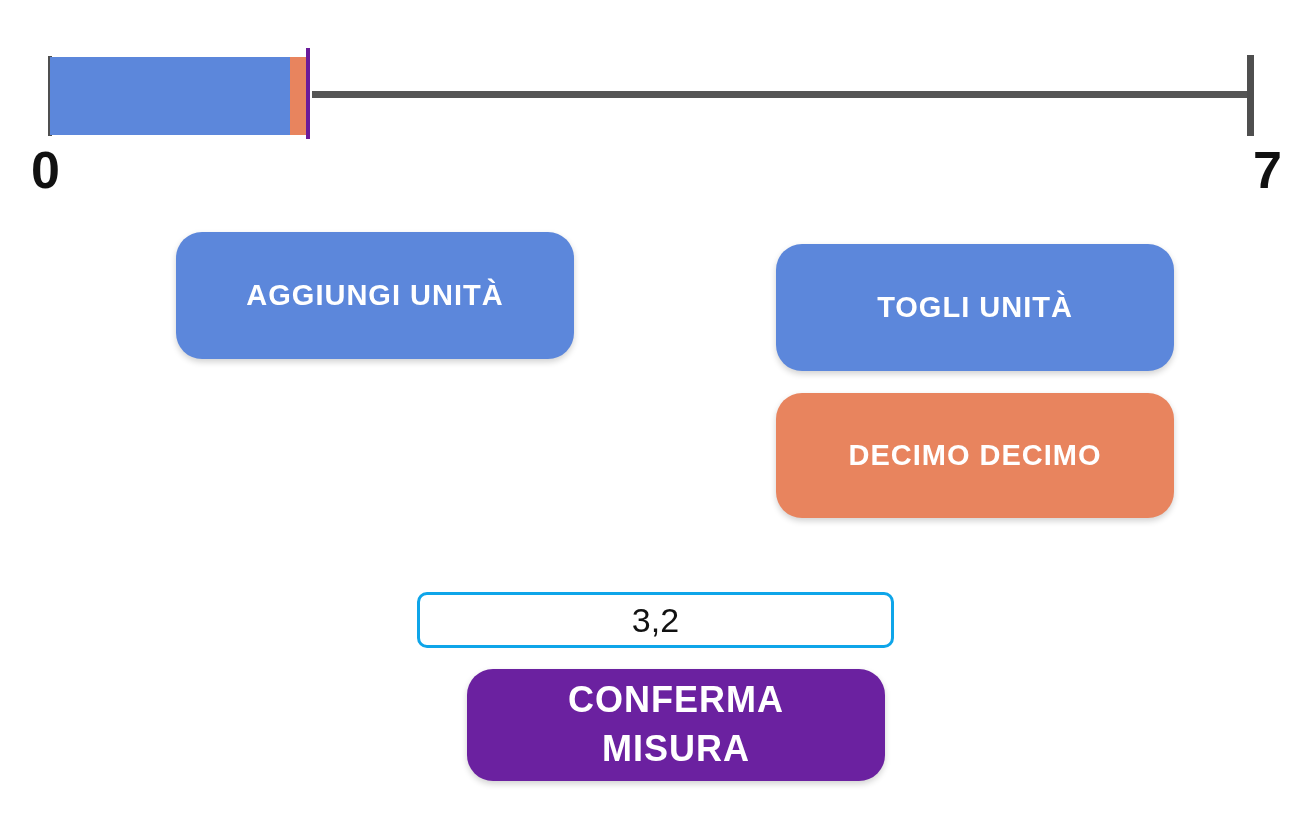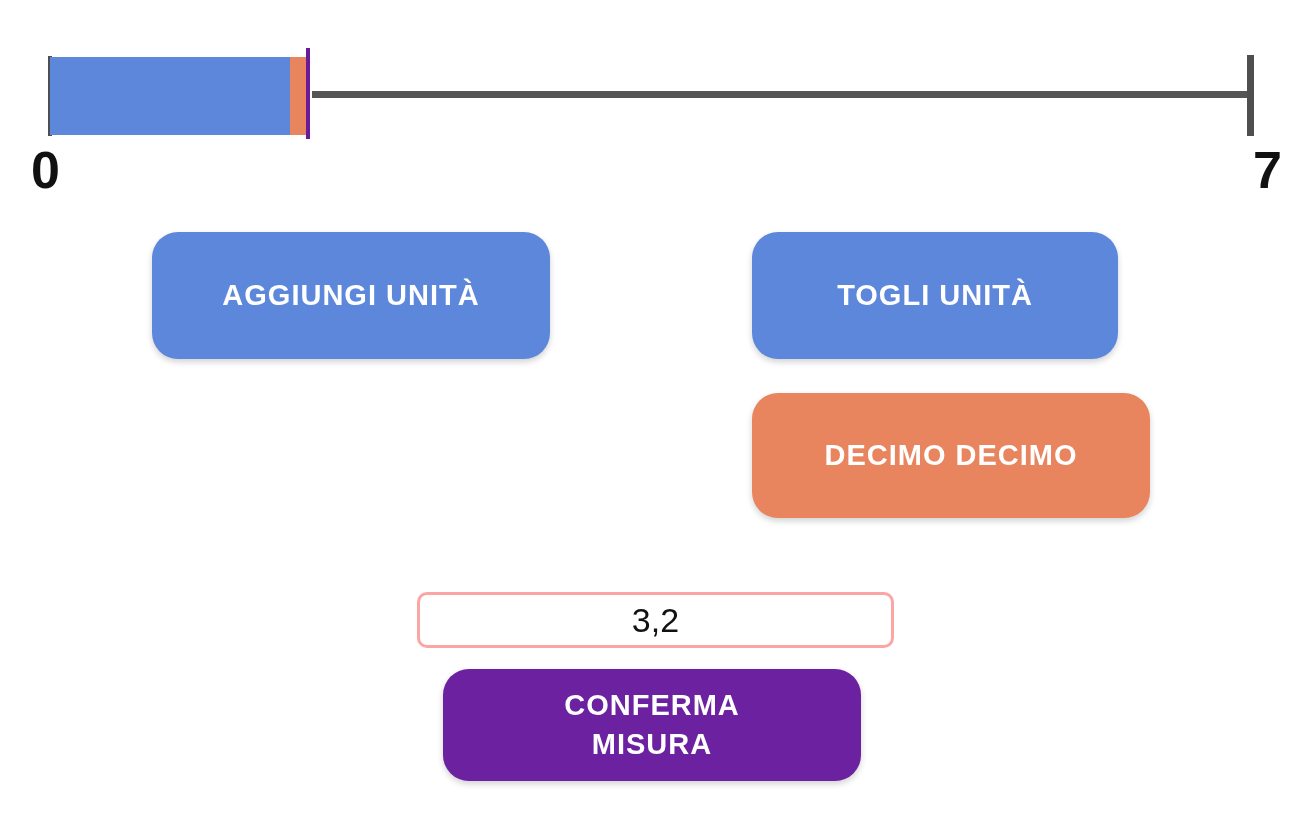"AGGIUNGI UNITÀ" .ctl-button { margin-left: none -> 24px }
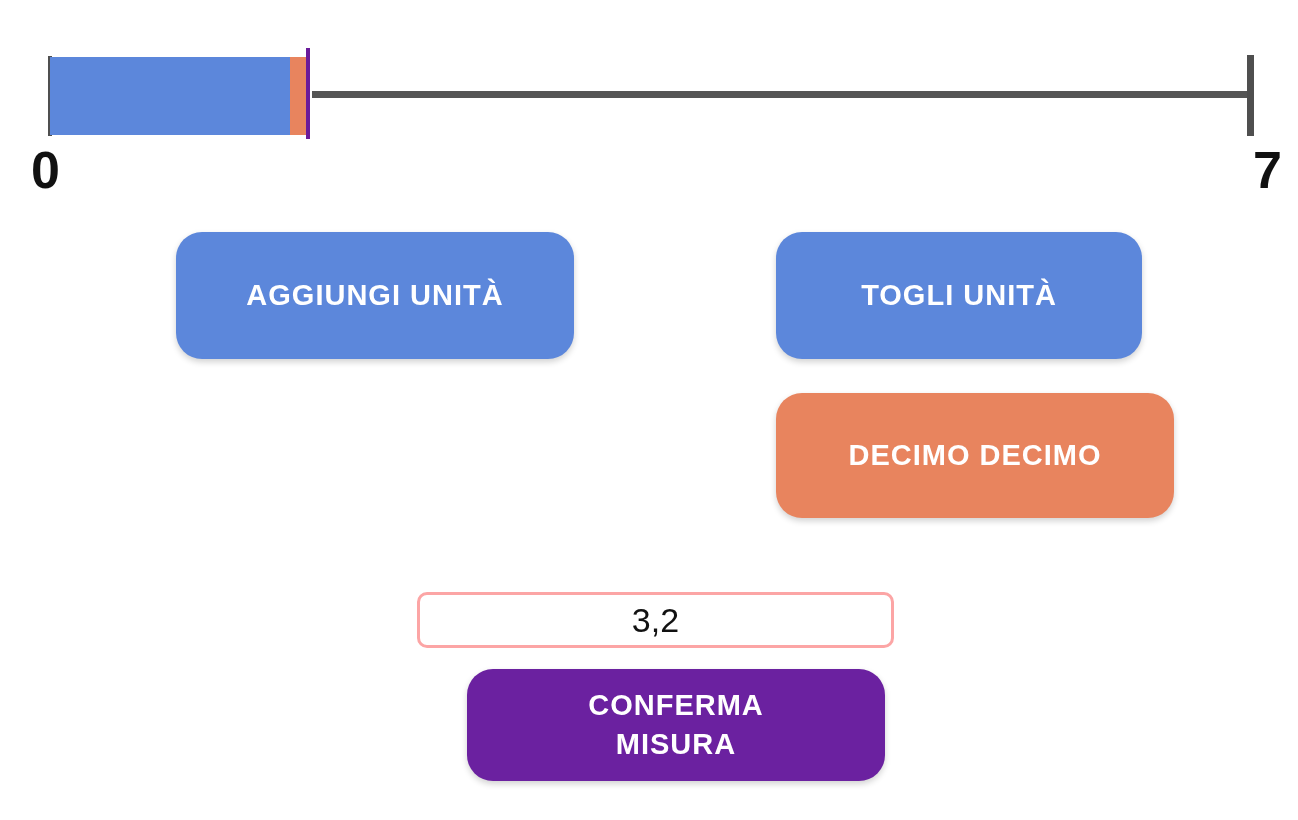"TOGLI UNITÀ" #btn-remove-unit { top: 232px -> 244px; width: 366px -> 398px }
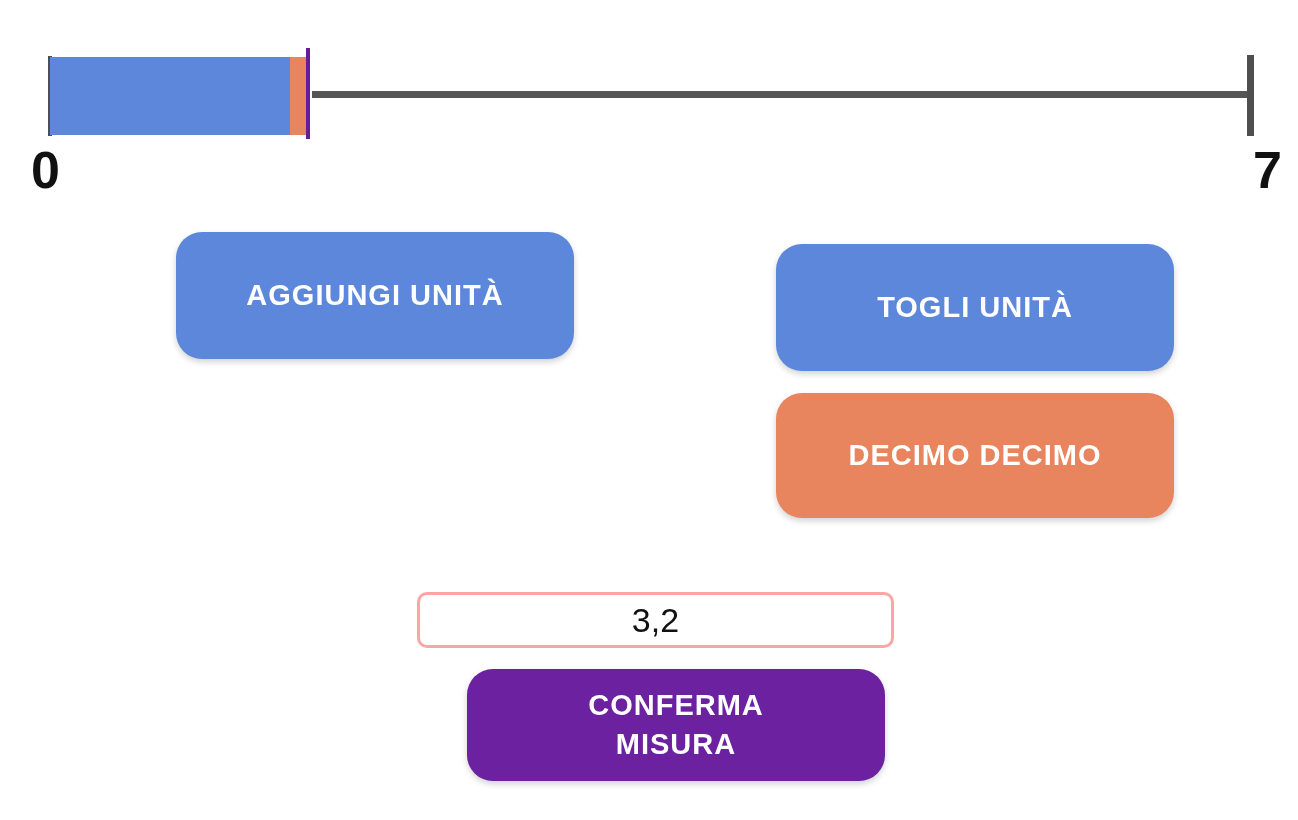"3,2" #measure-input { border: 3px solid #fca5a5 -> 3px solid #0ea5e9 }
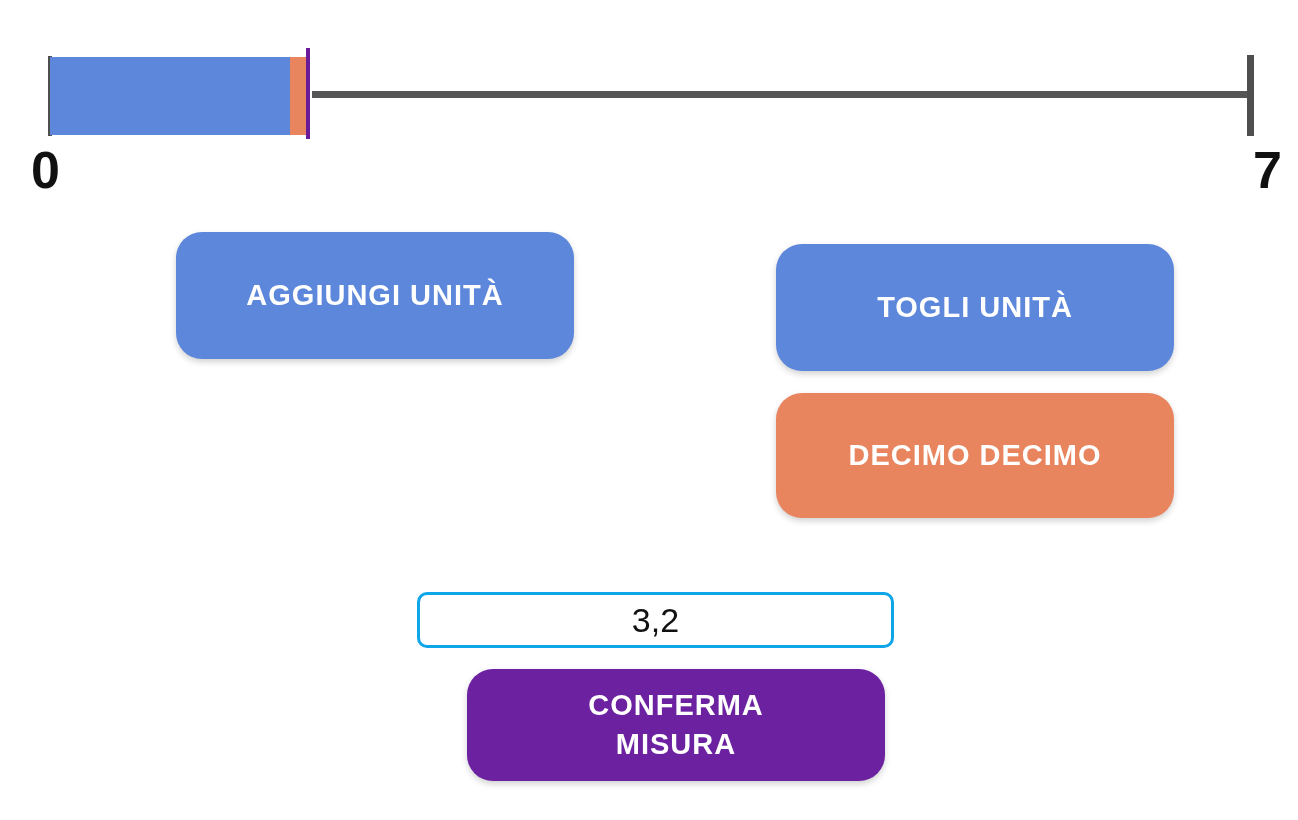"CONFERMA" #btn-confirm { font-size: 29px -> 36px }
